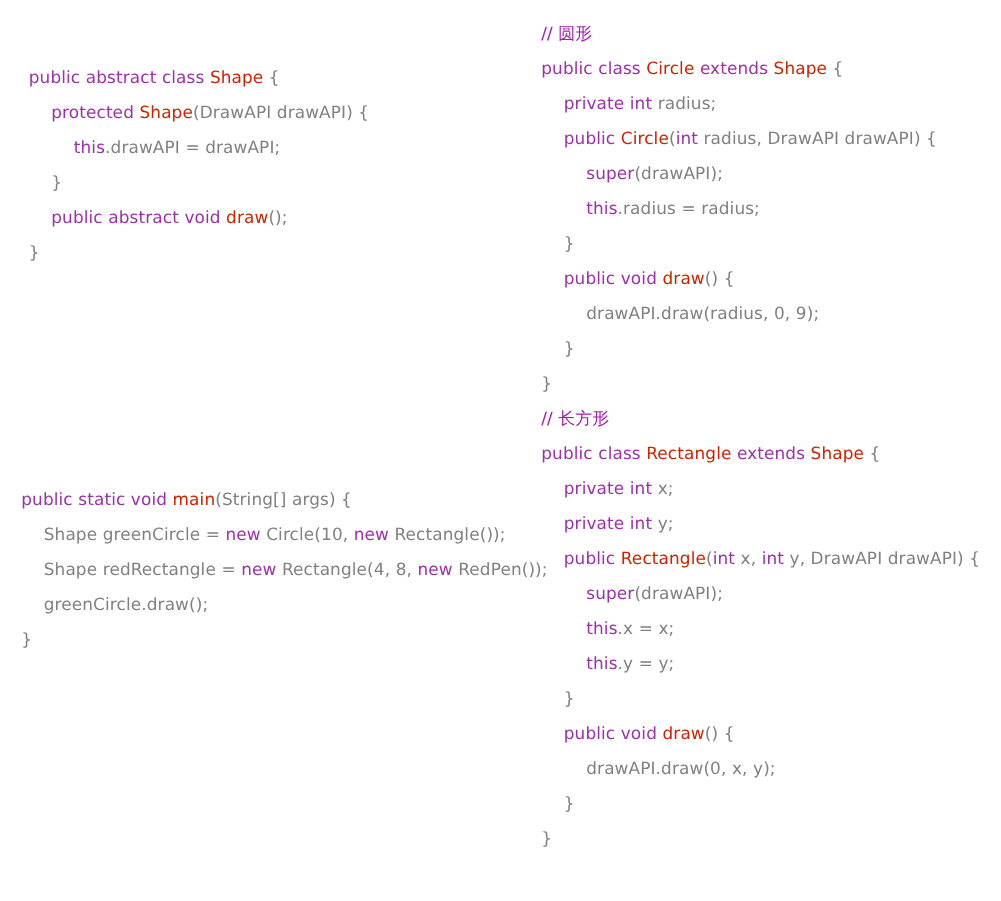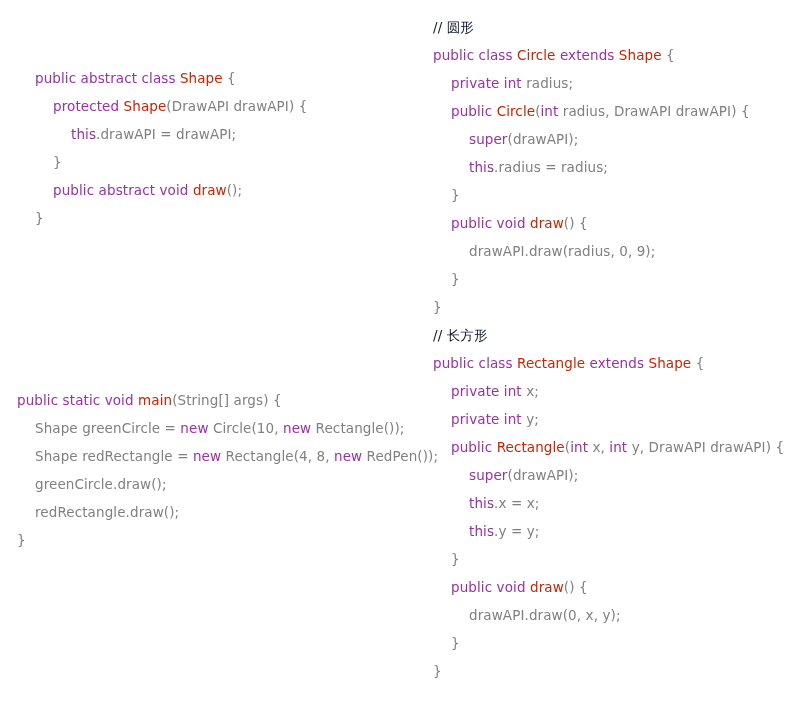"// 圆形" .cmt { color: #0f172a -> #a21caf }
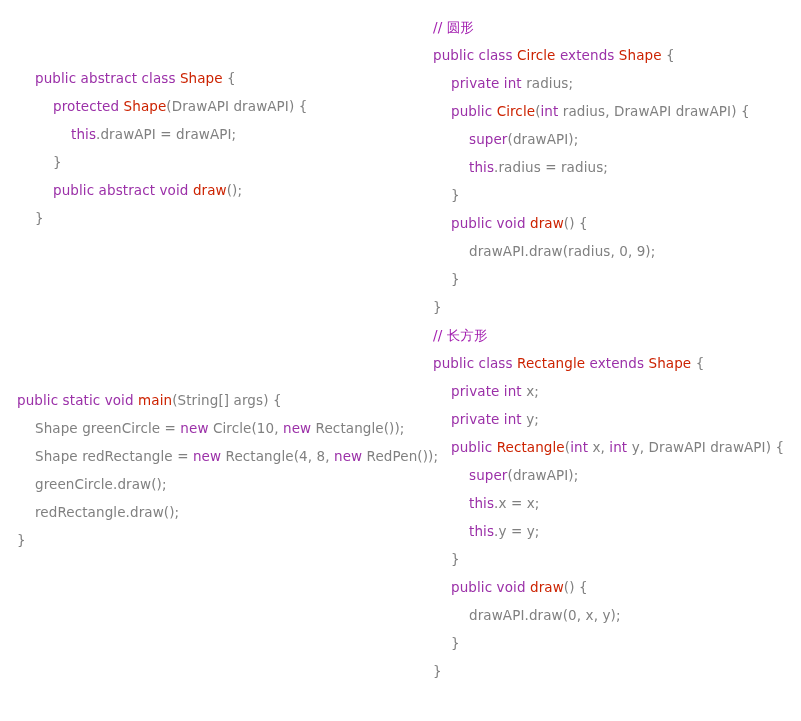"public abstract class Shape {" div.block { padding-left: 35px -> 23px; top: 64px -> 48px }
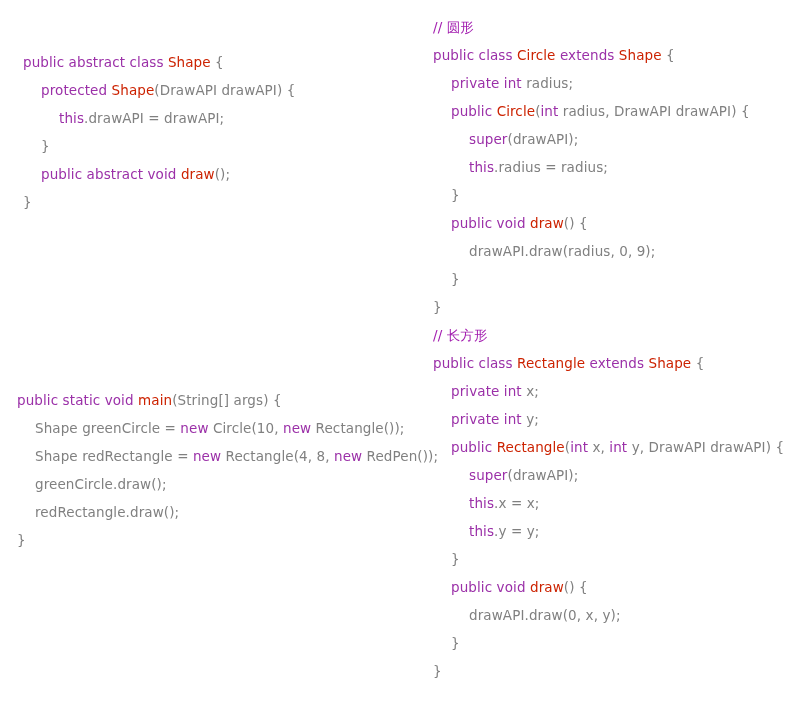"redRectangle.draw();" div.line { html: <div><span>redRectangle.draw();</span></div> -> none }
